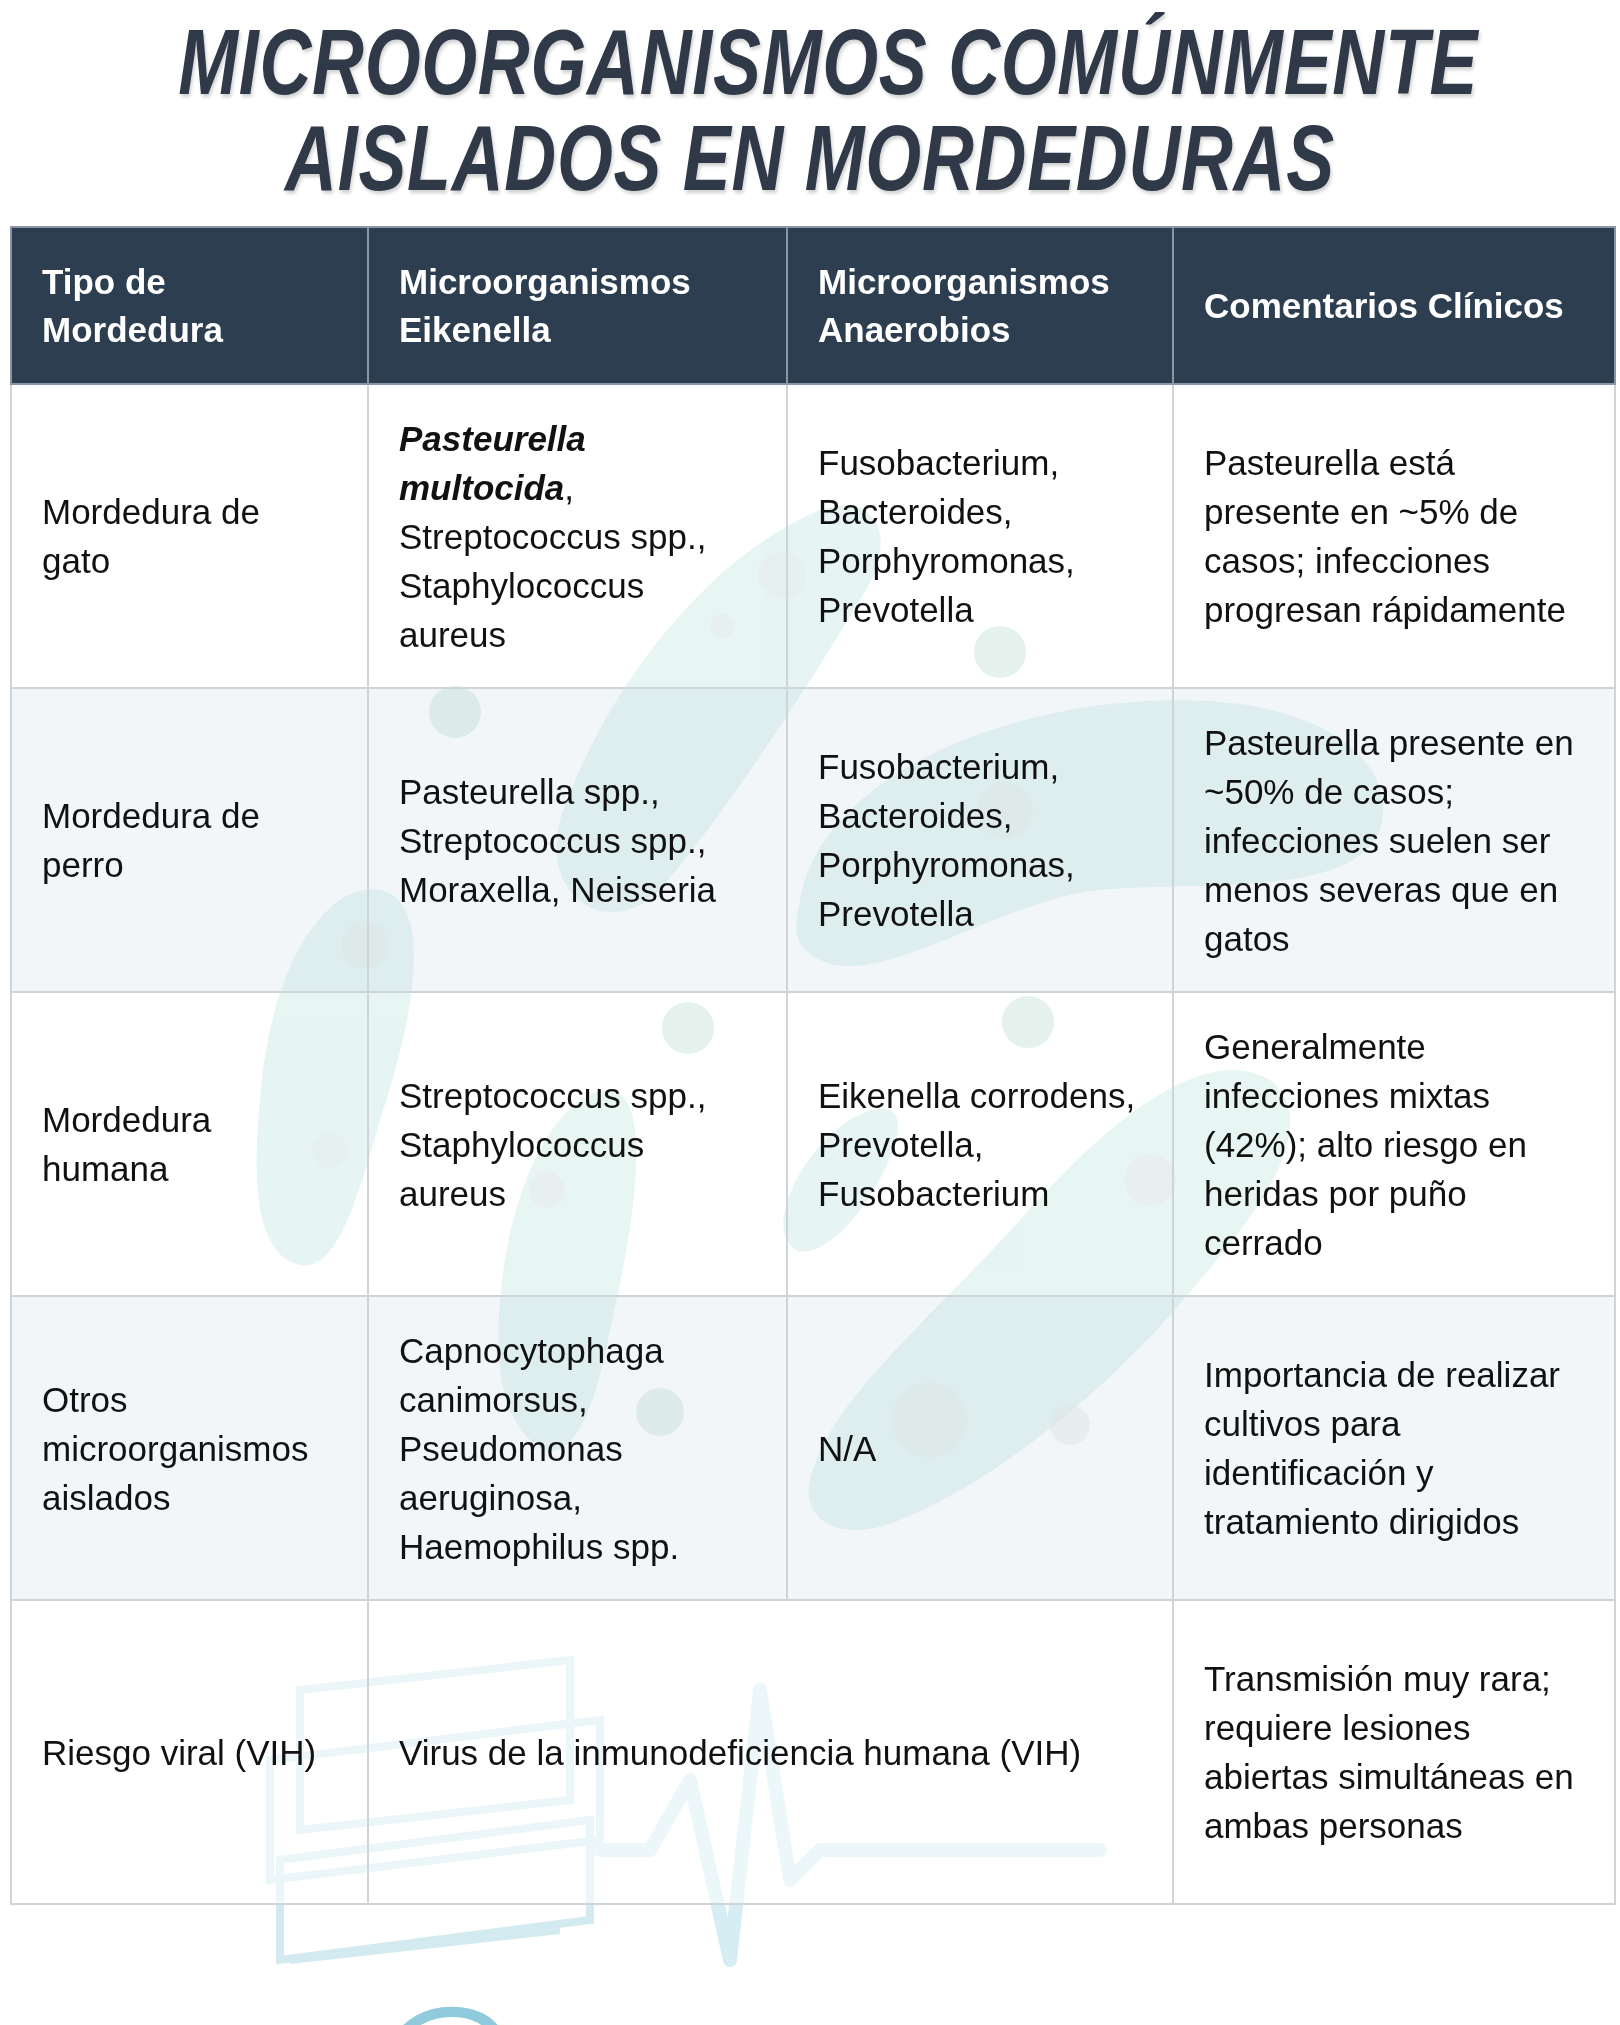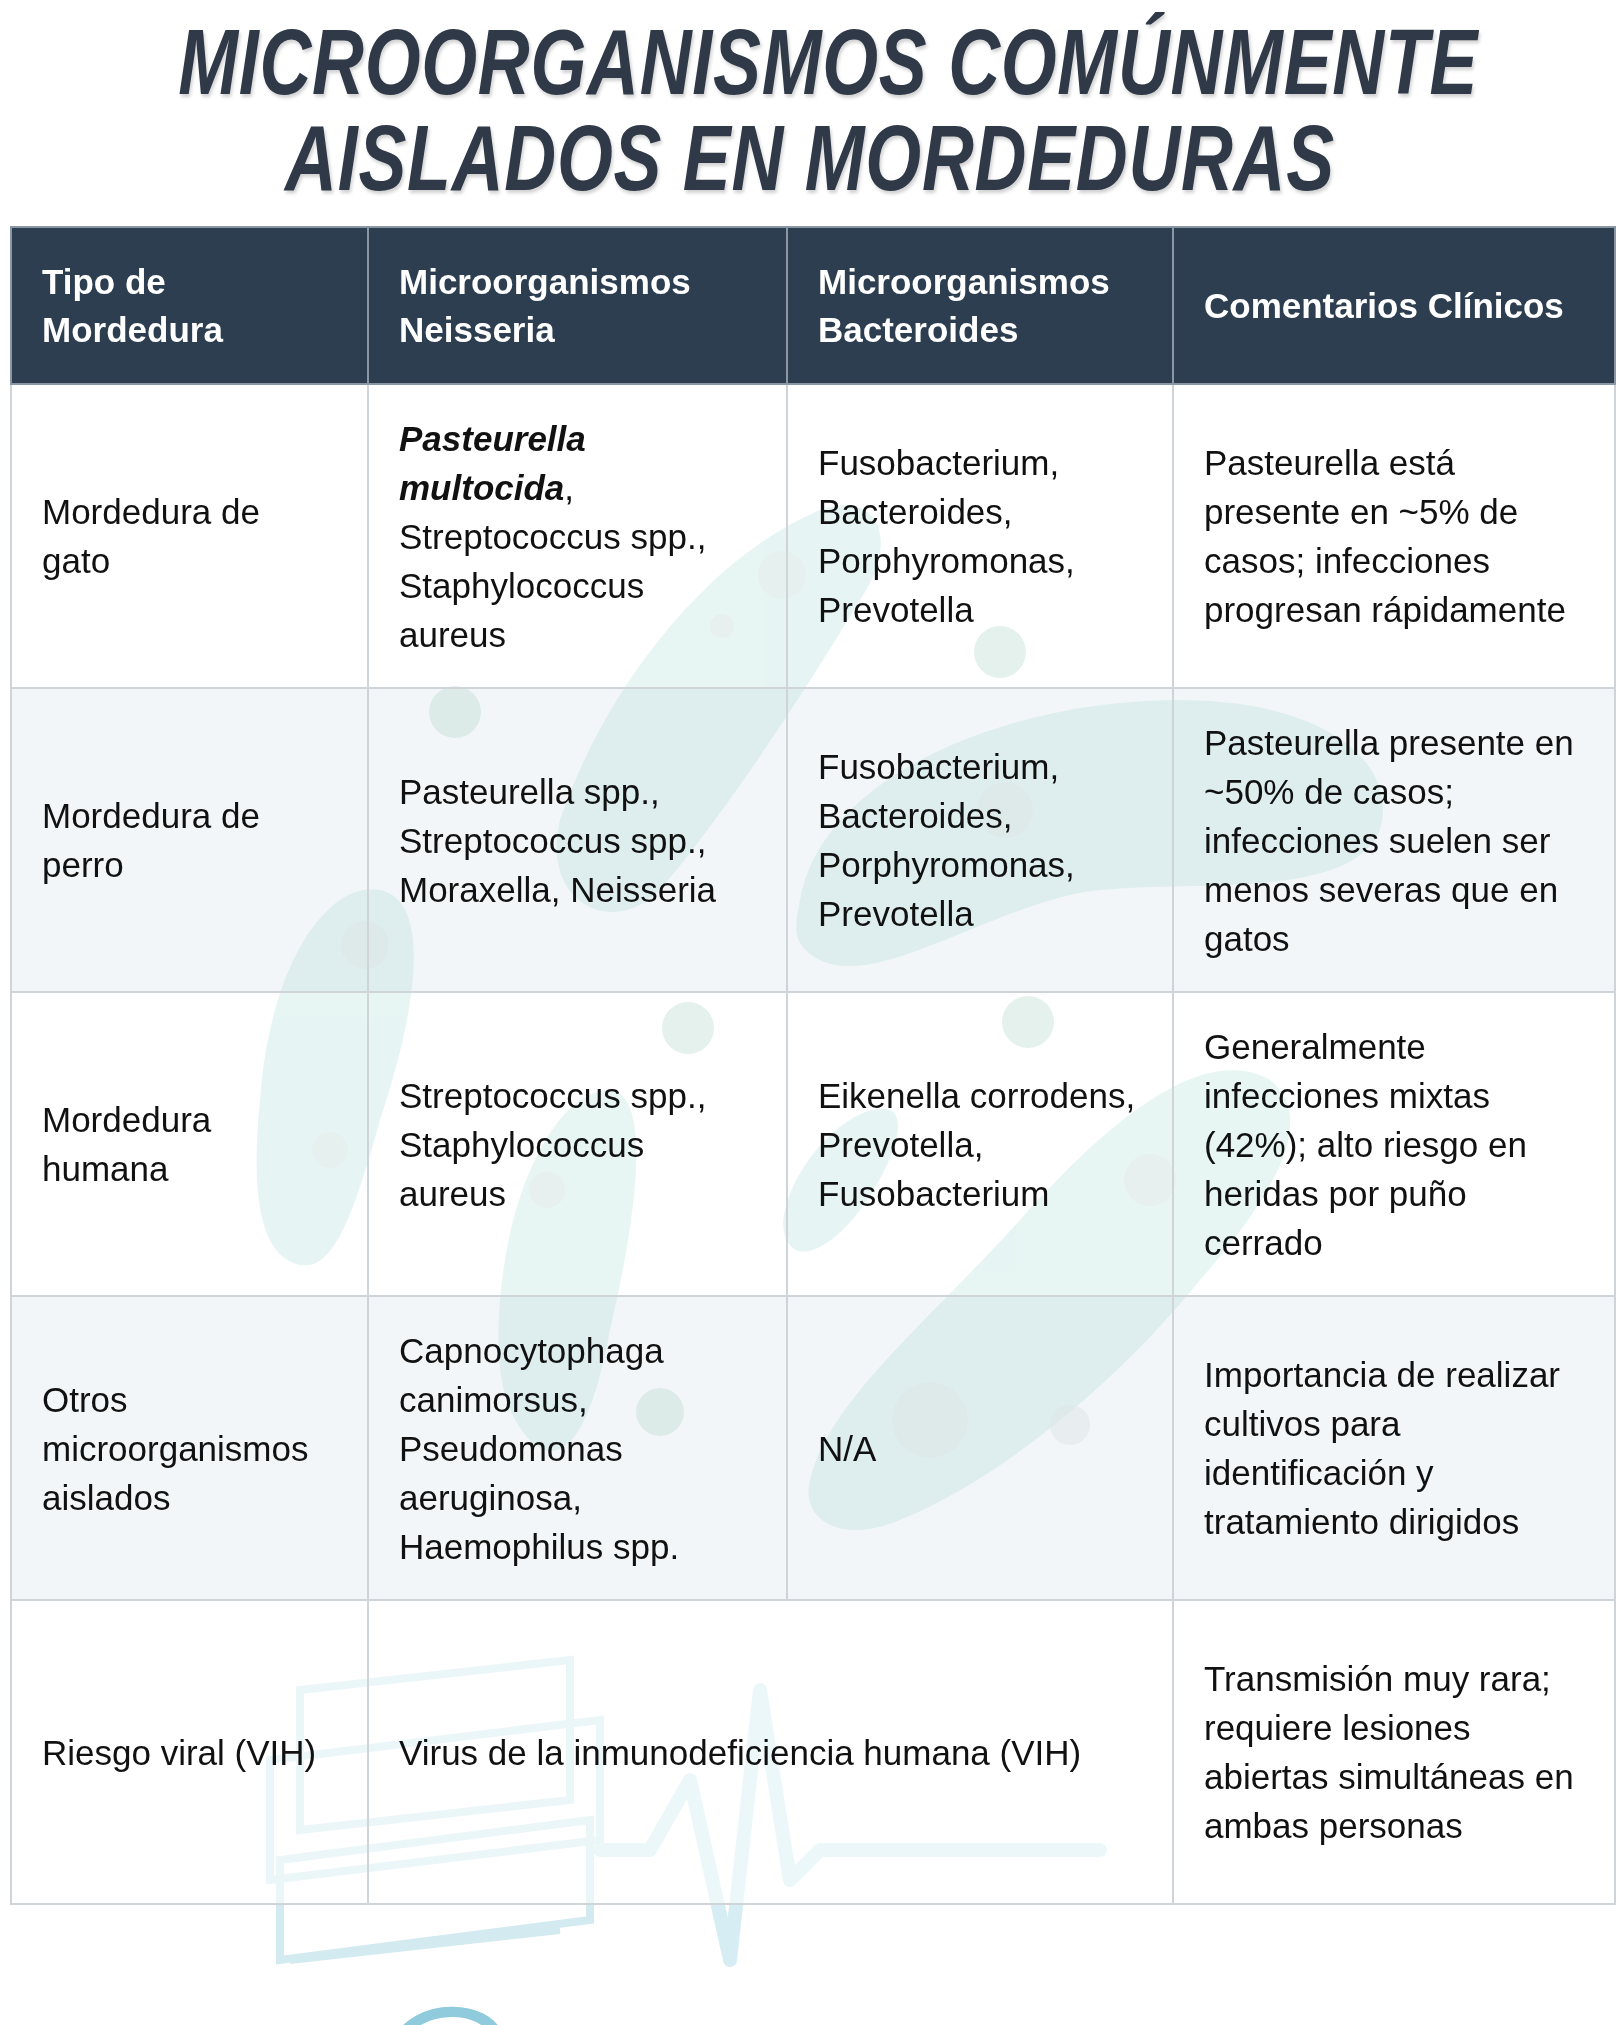"Microorganismos Neisseria" th { text: Neisseria -> Eikenella }
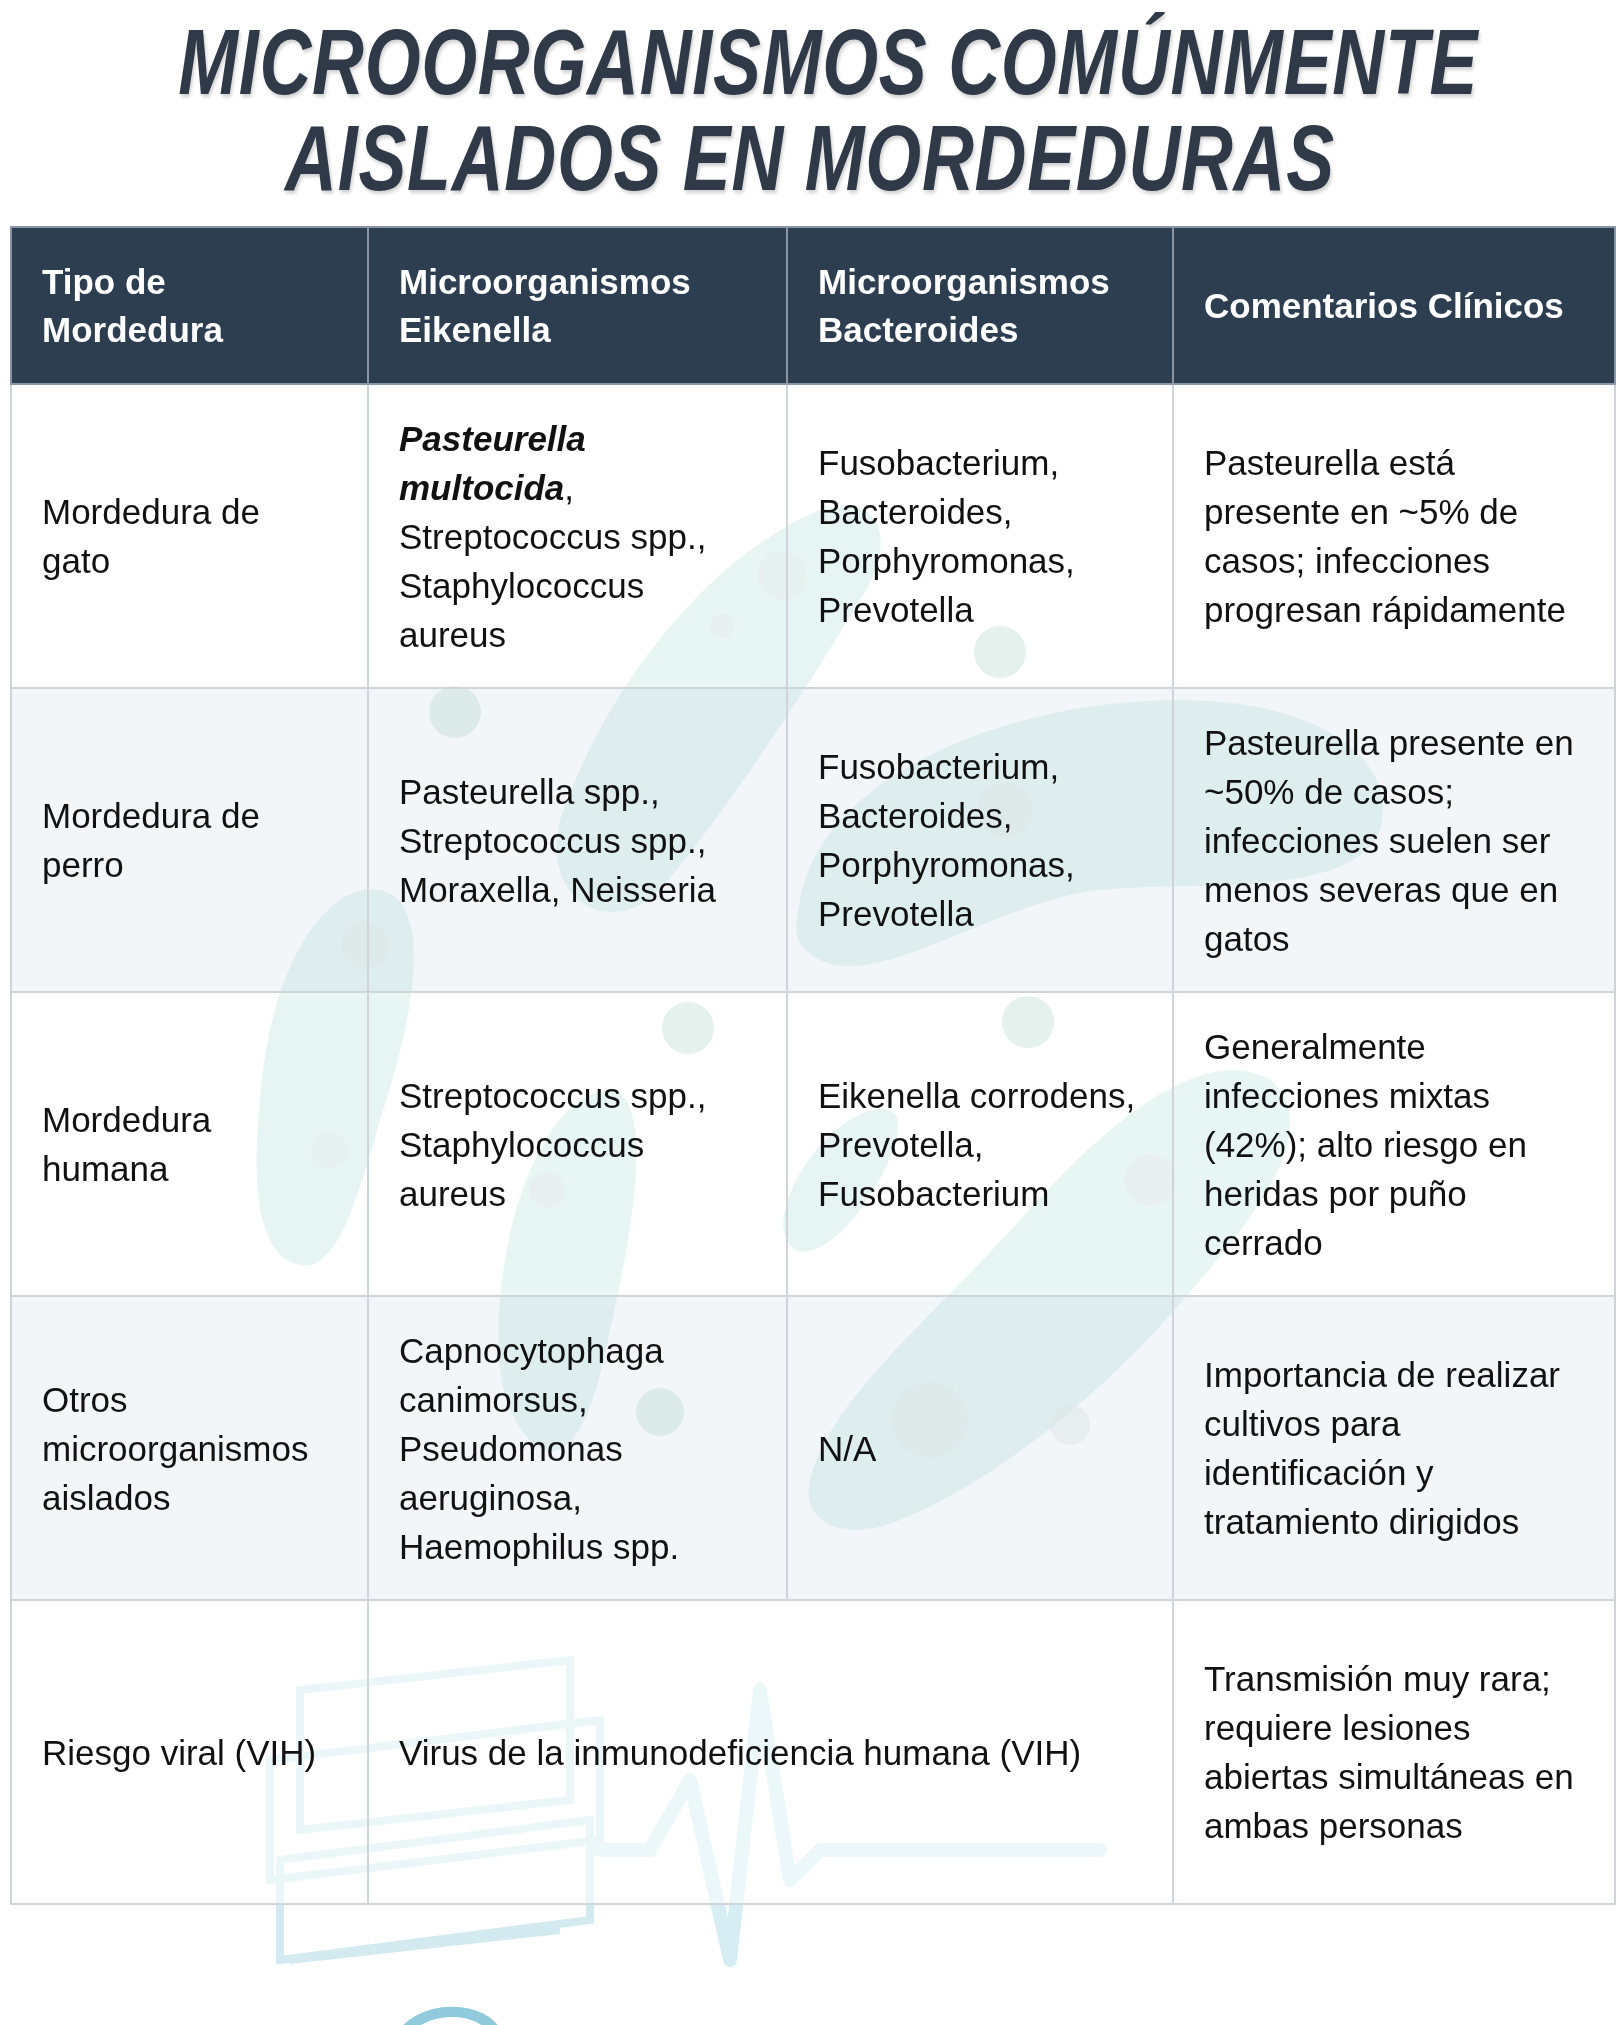"Microorganismos Bacteroides" th { text: Bacteroides -> Anaerobios }
